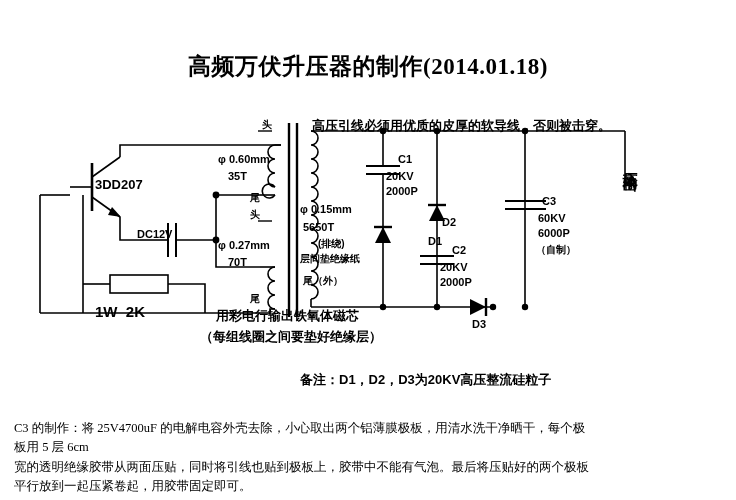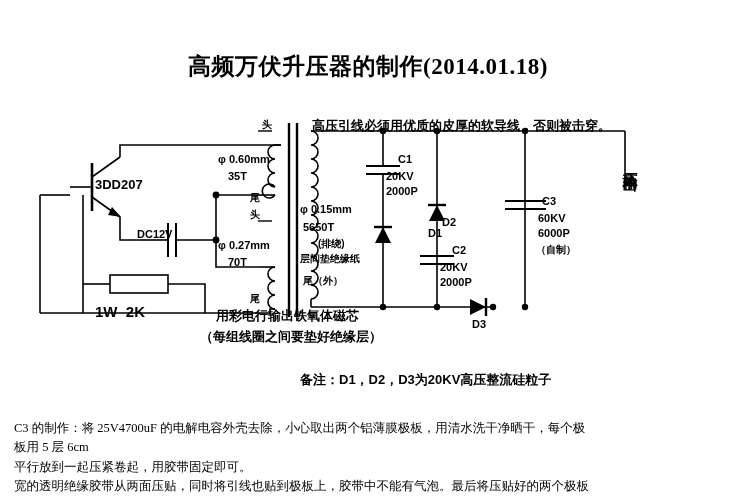"D1" div.lbl { top: 192px -> 200px }
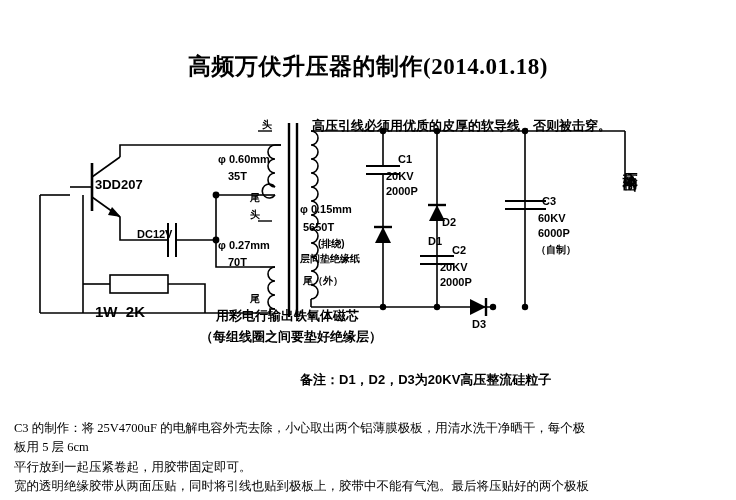"平行放到一起压紧卷起，用胶带固定即可。" div { order: before "宽的透明绝缘胶带从两面压贴，同时将引线也贴到极板上，胶带中不能有气泡。最后将压贴" -> after "宽的透明绝缘胶带从两面压贴，同时将引线也贴到极板上，胶带中不能有气泡。最后将压贴" }
